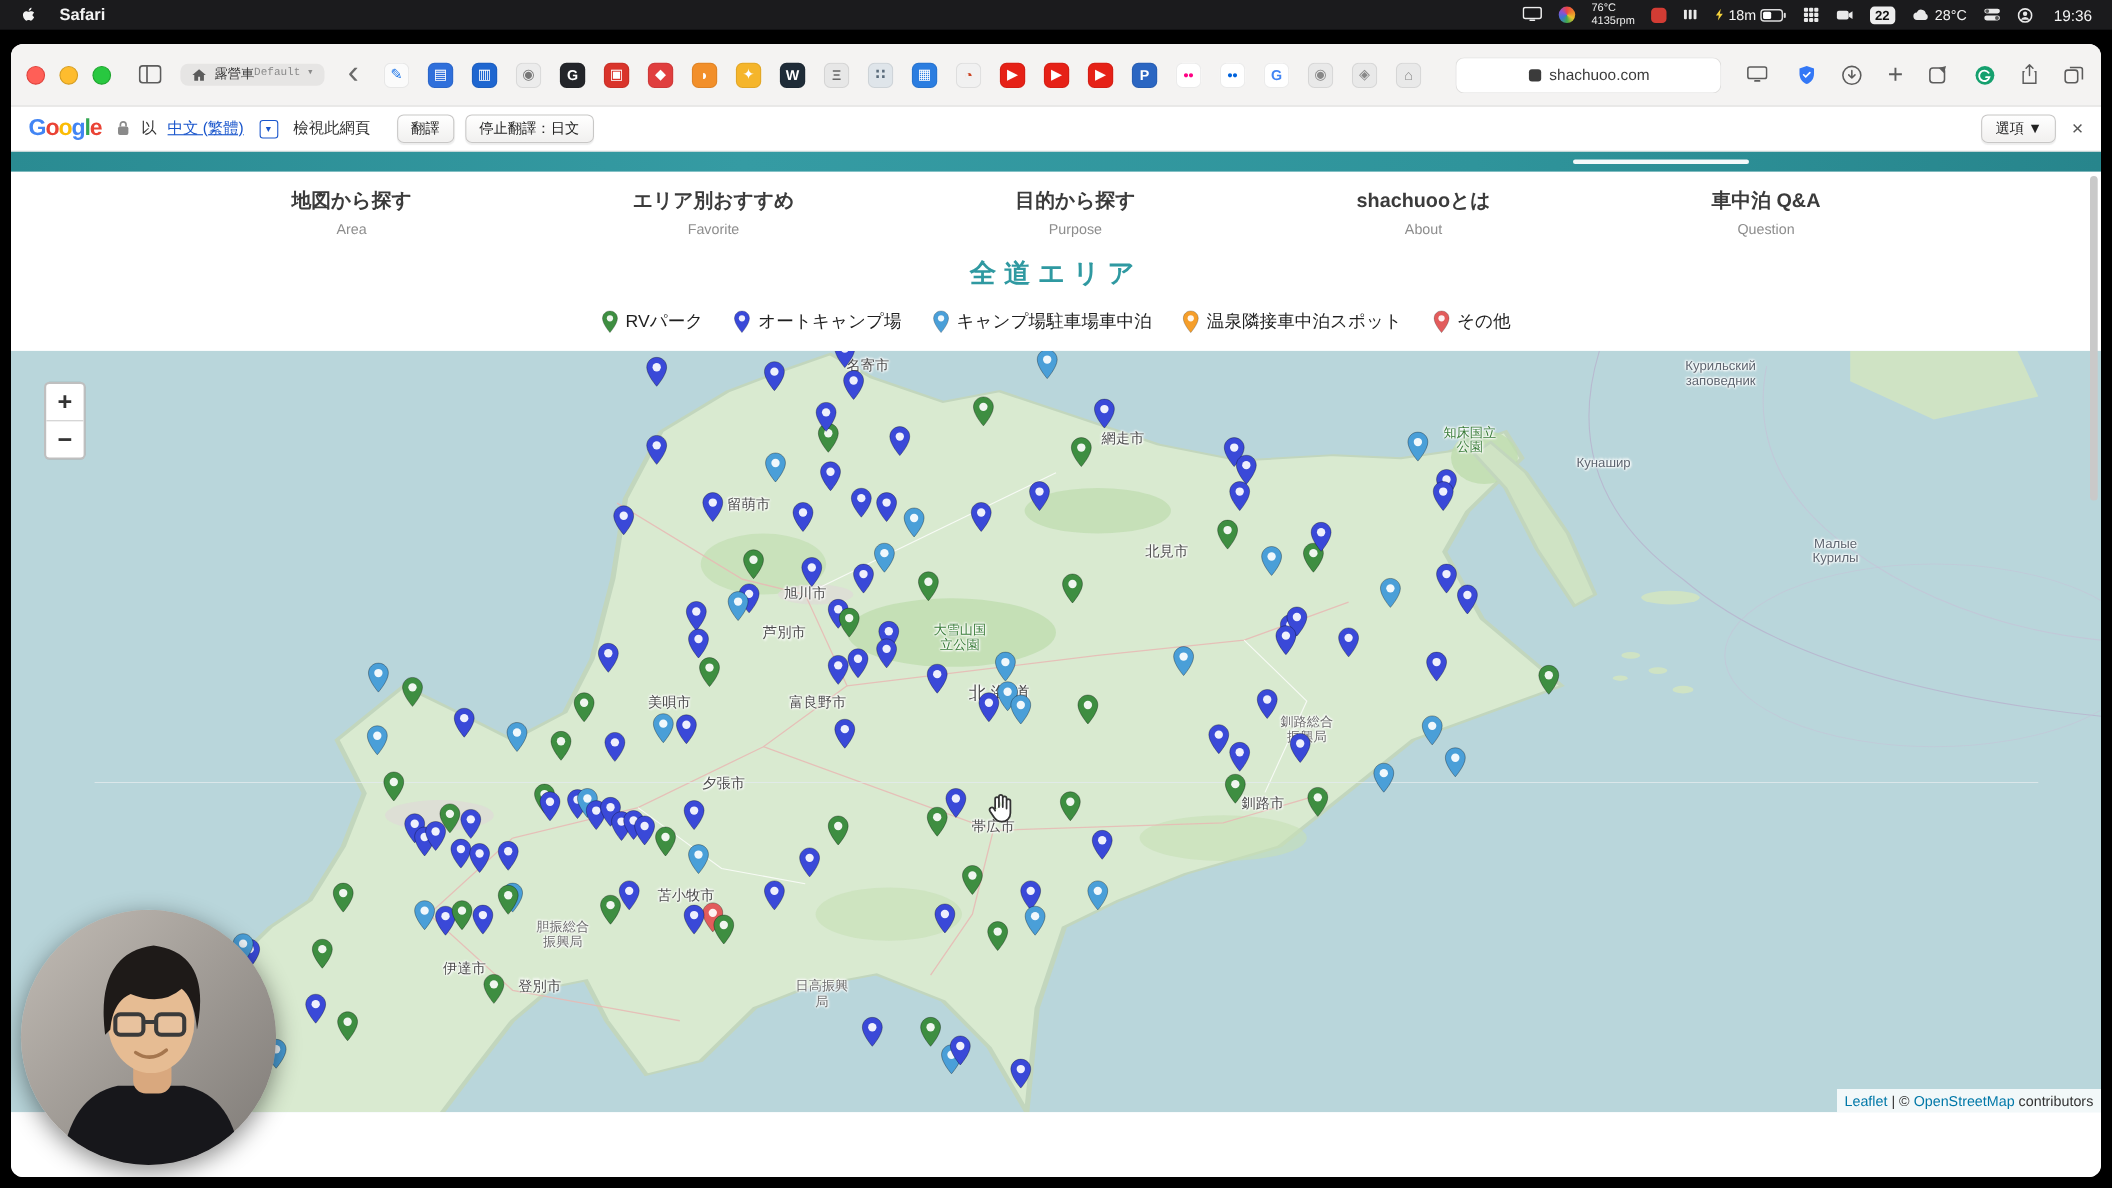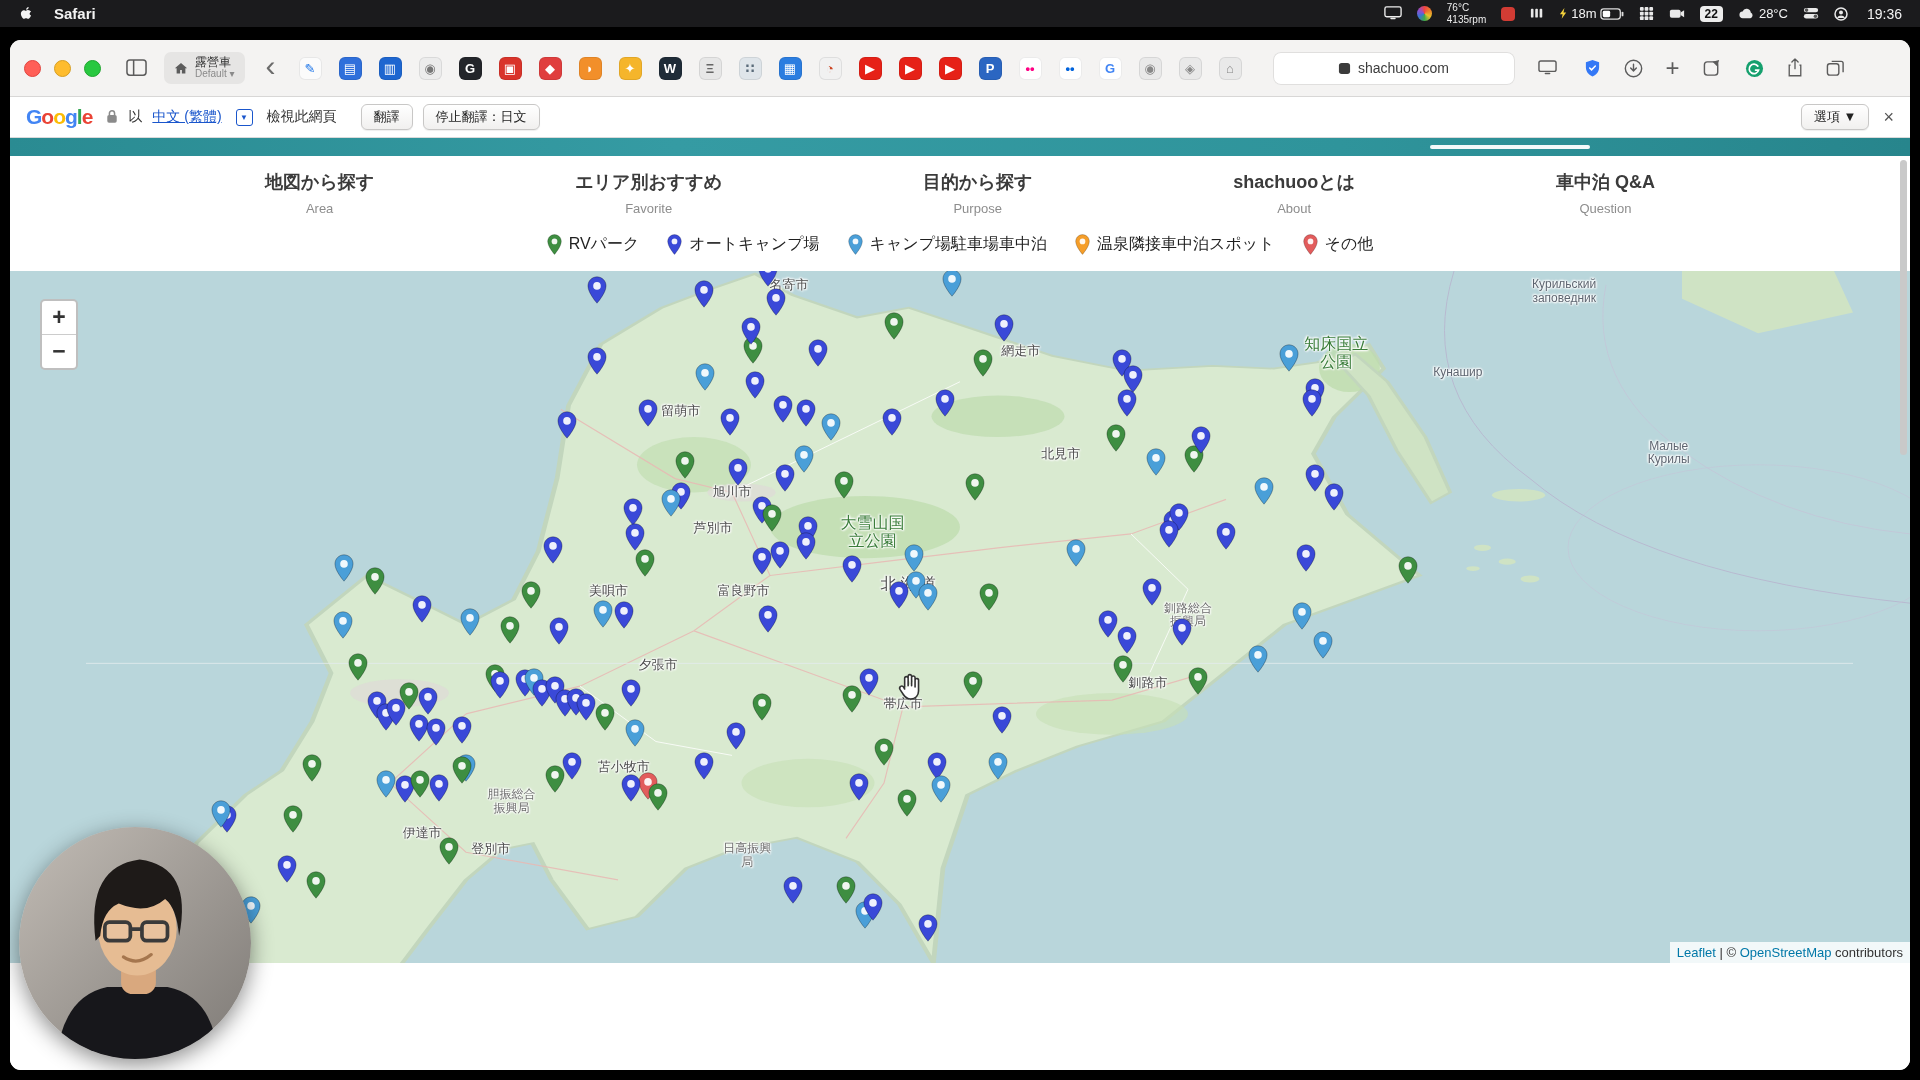"露營車" .chip-lines { flex-direction: column -> row; font-family: none -> Liberation Mono, monospace }
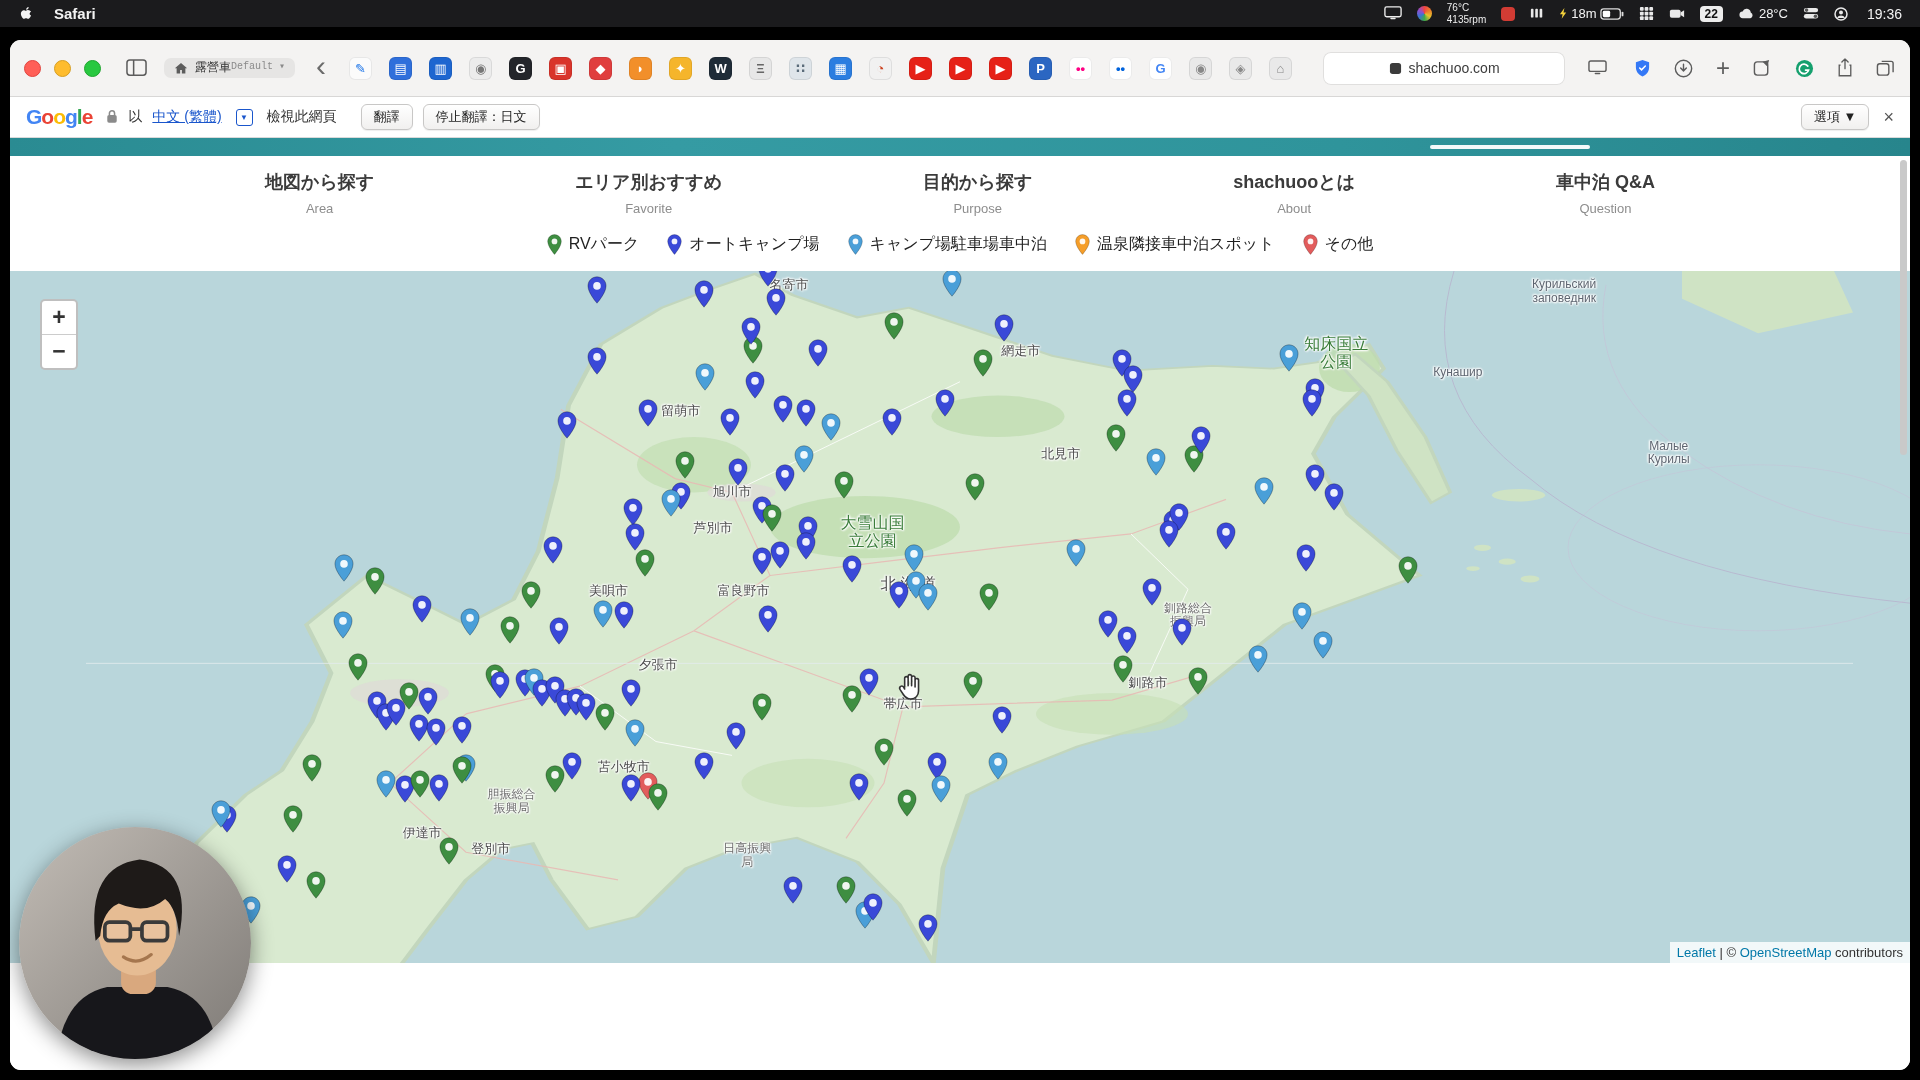"全道エリア" h1.page-title { html: none -> <h1>全道エリア</h1> }
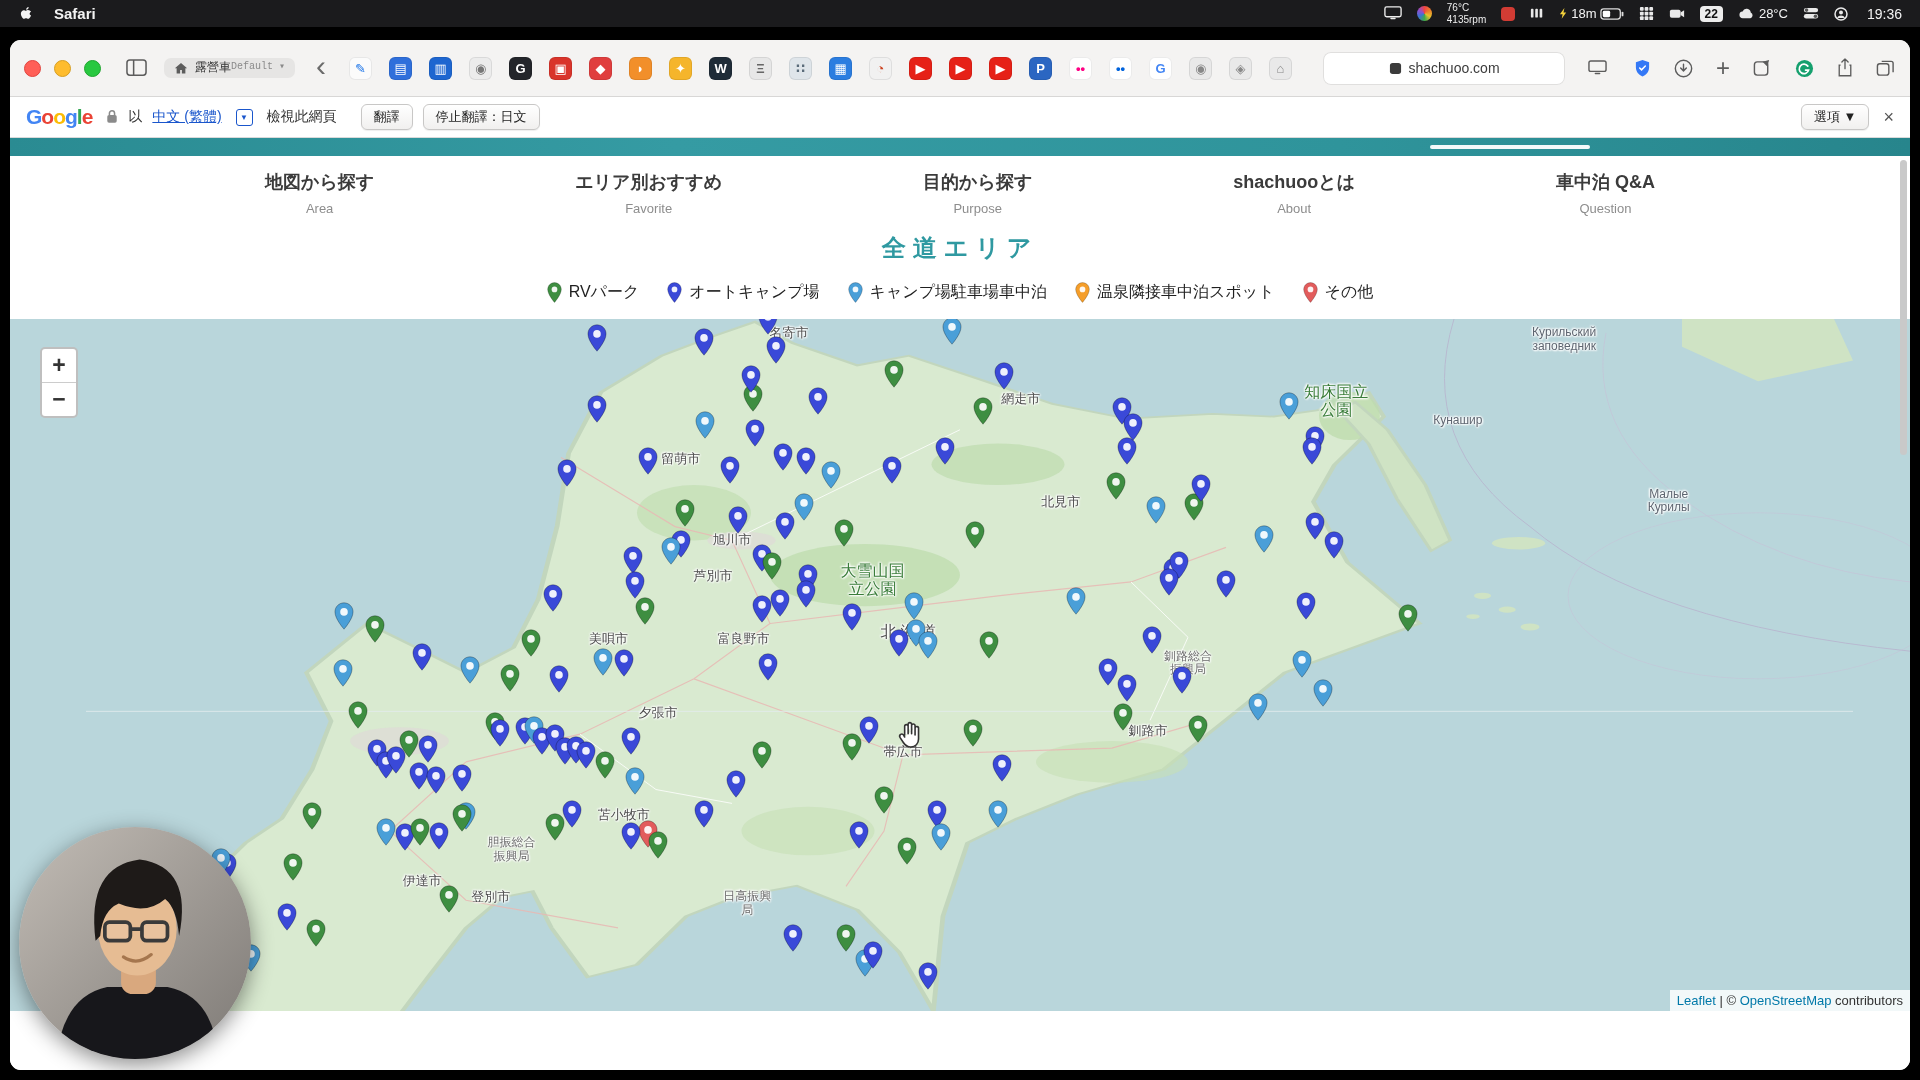"知床国立" .map-label.park { font-size: 16px -> 12px }
